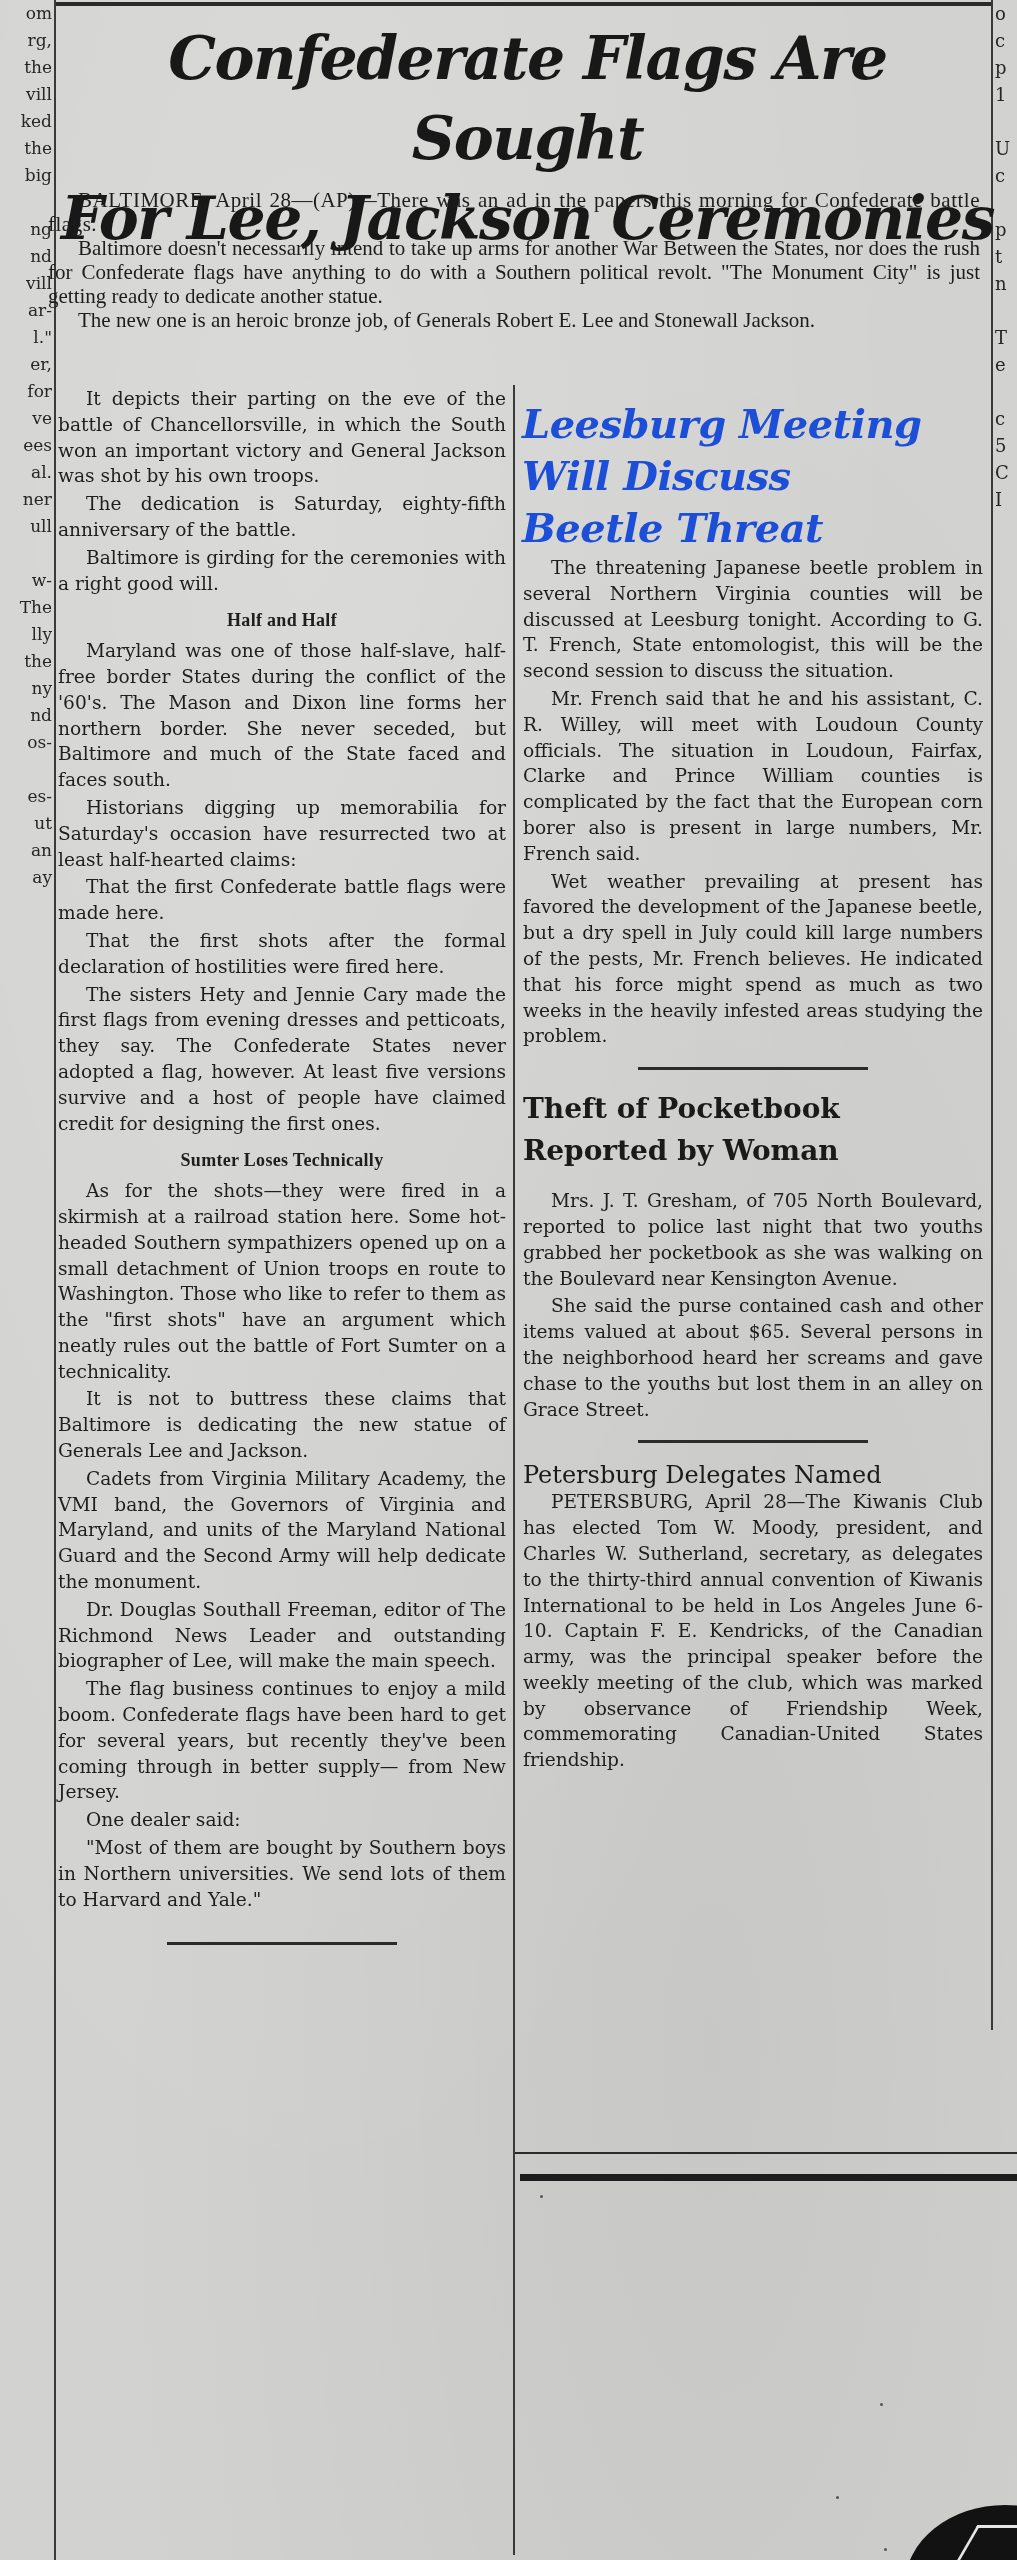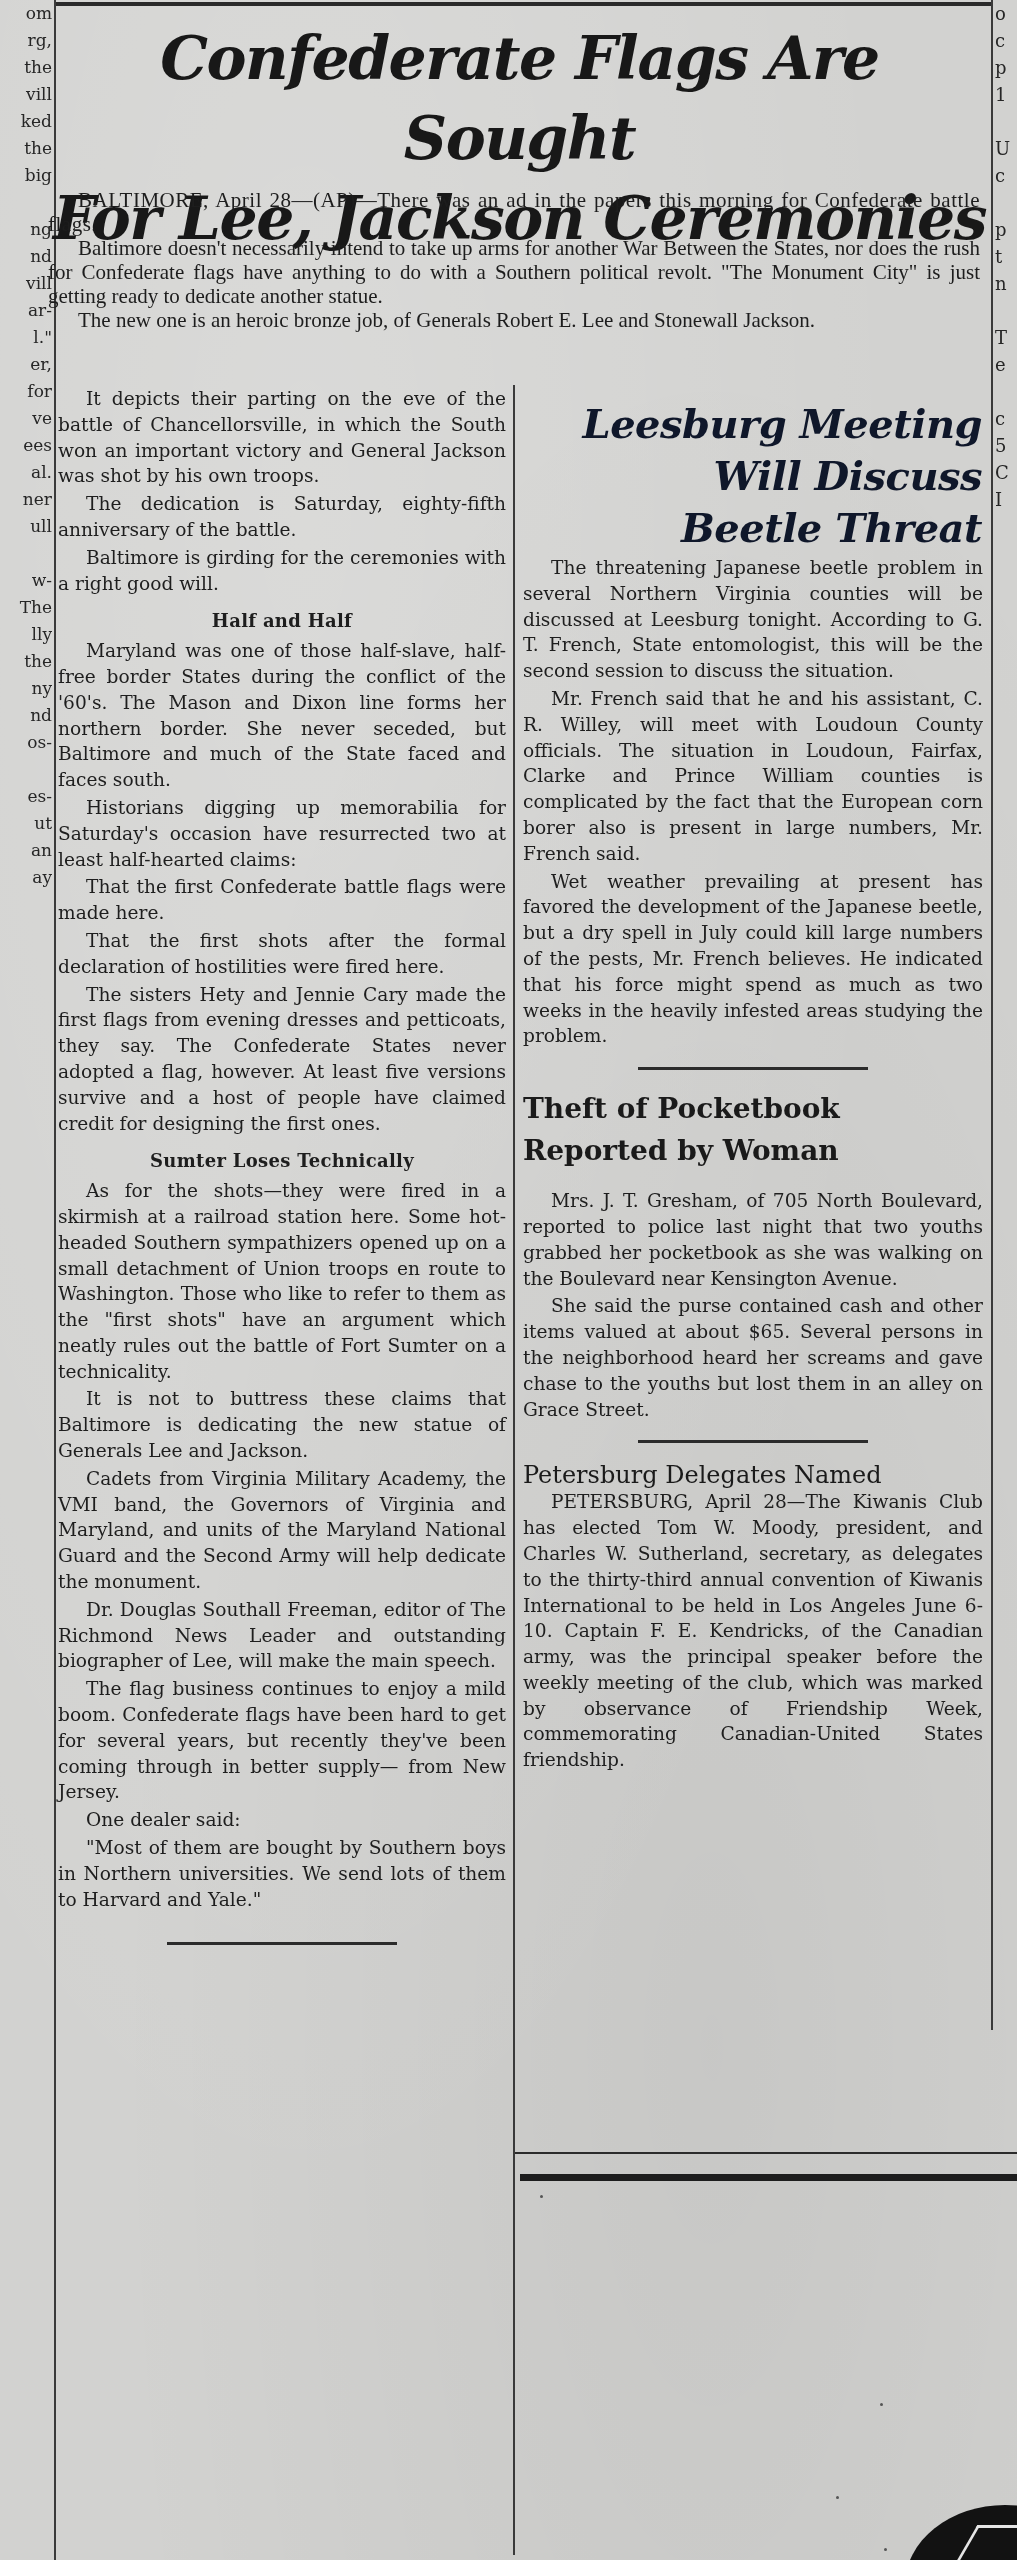"Confederate Flags Are Sought" .headline { left: 52px -> 60px }
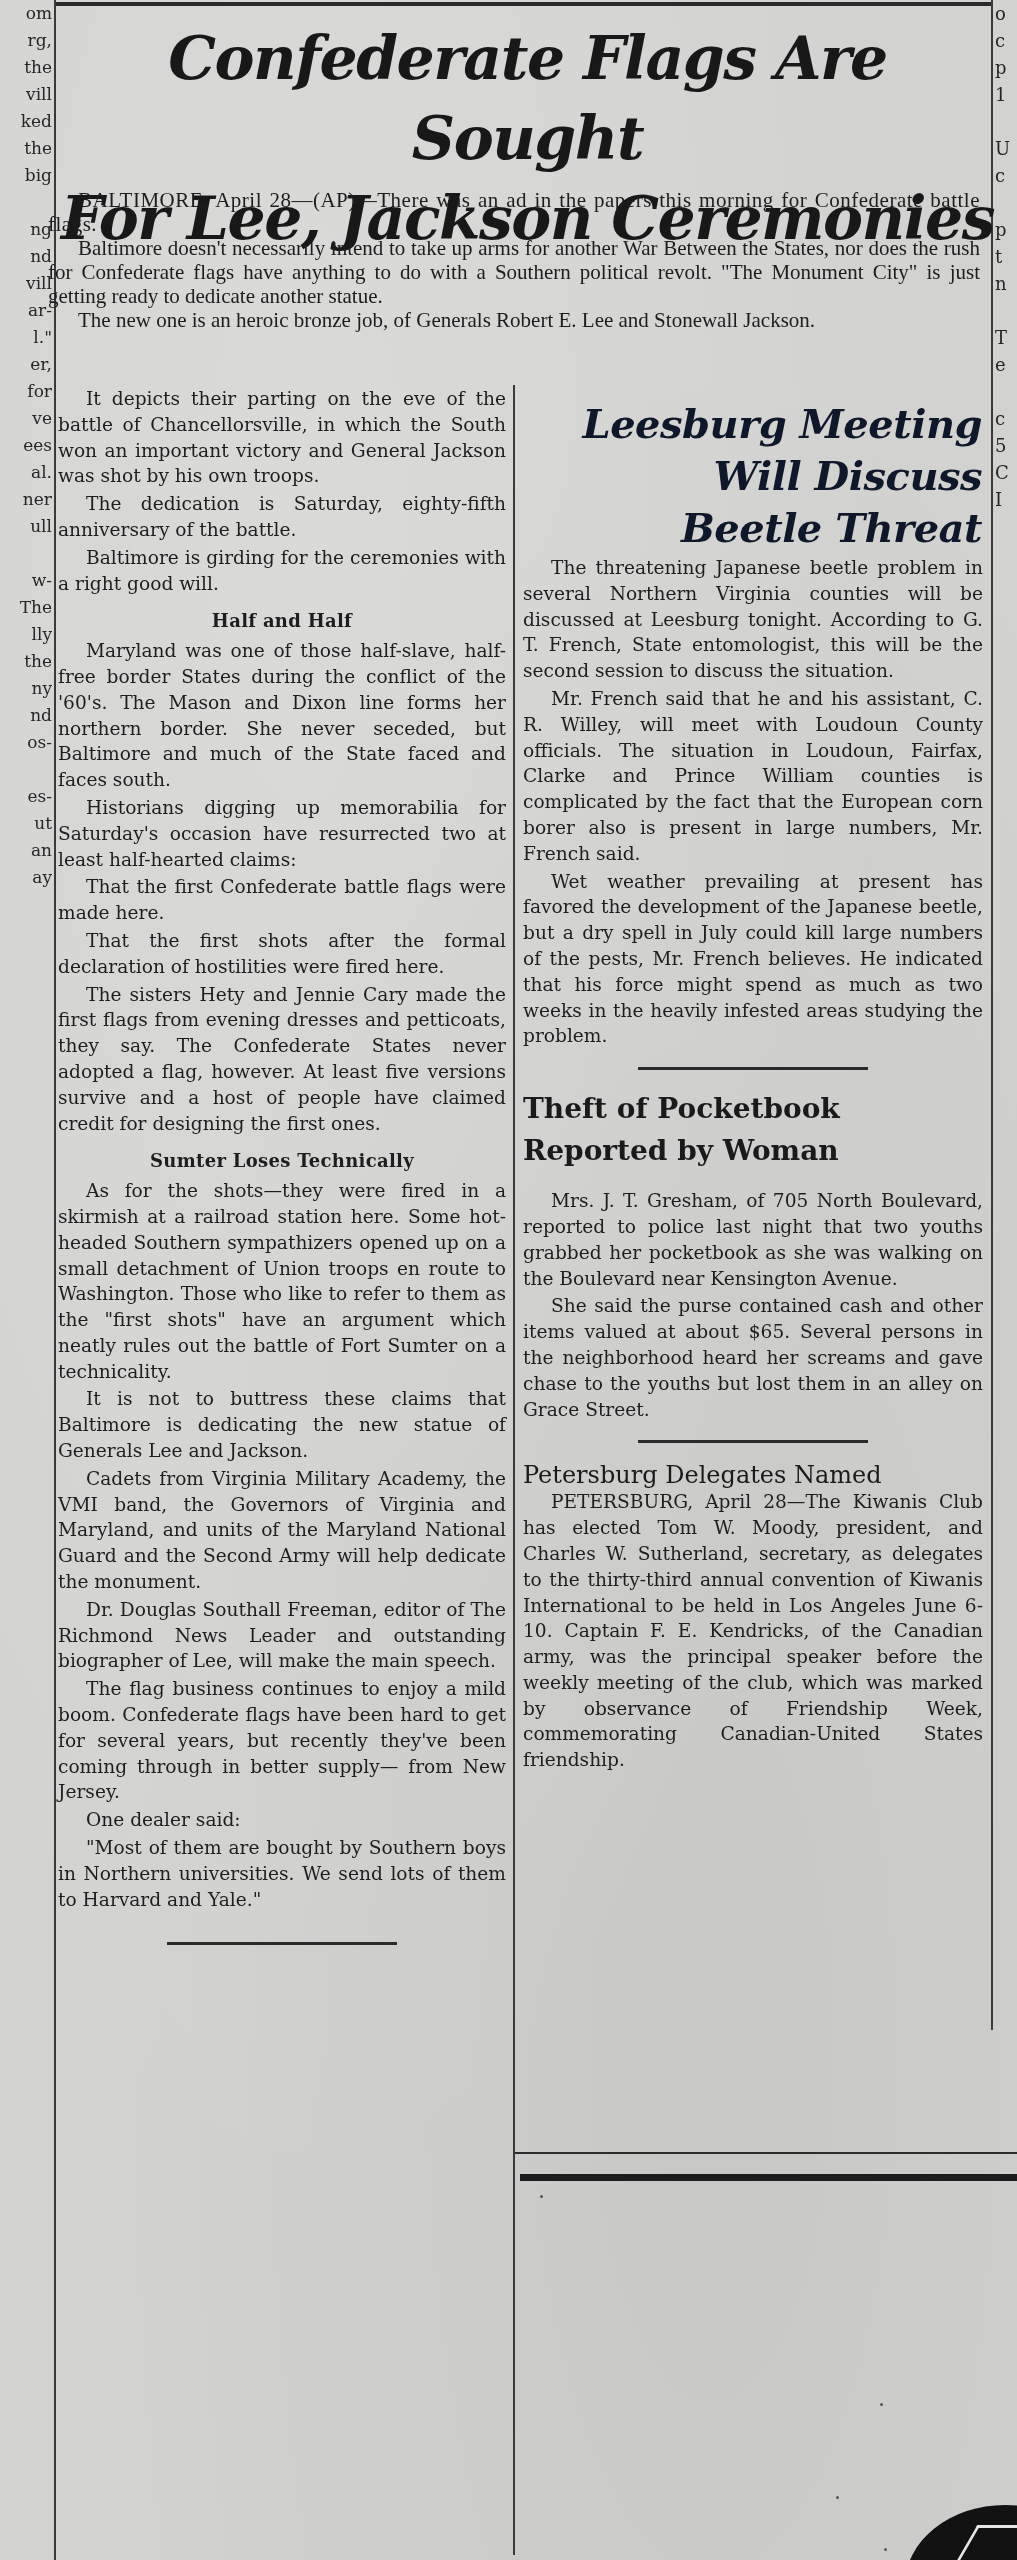"Leesburg Meeting" .h2-italic { color: #0f172a -> #1d4ed8; text-align: right -> none }
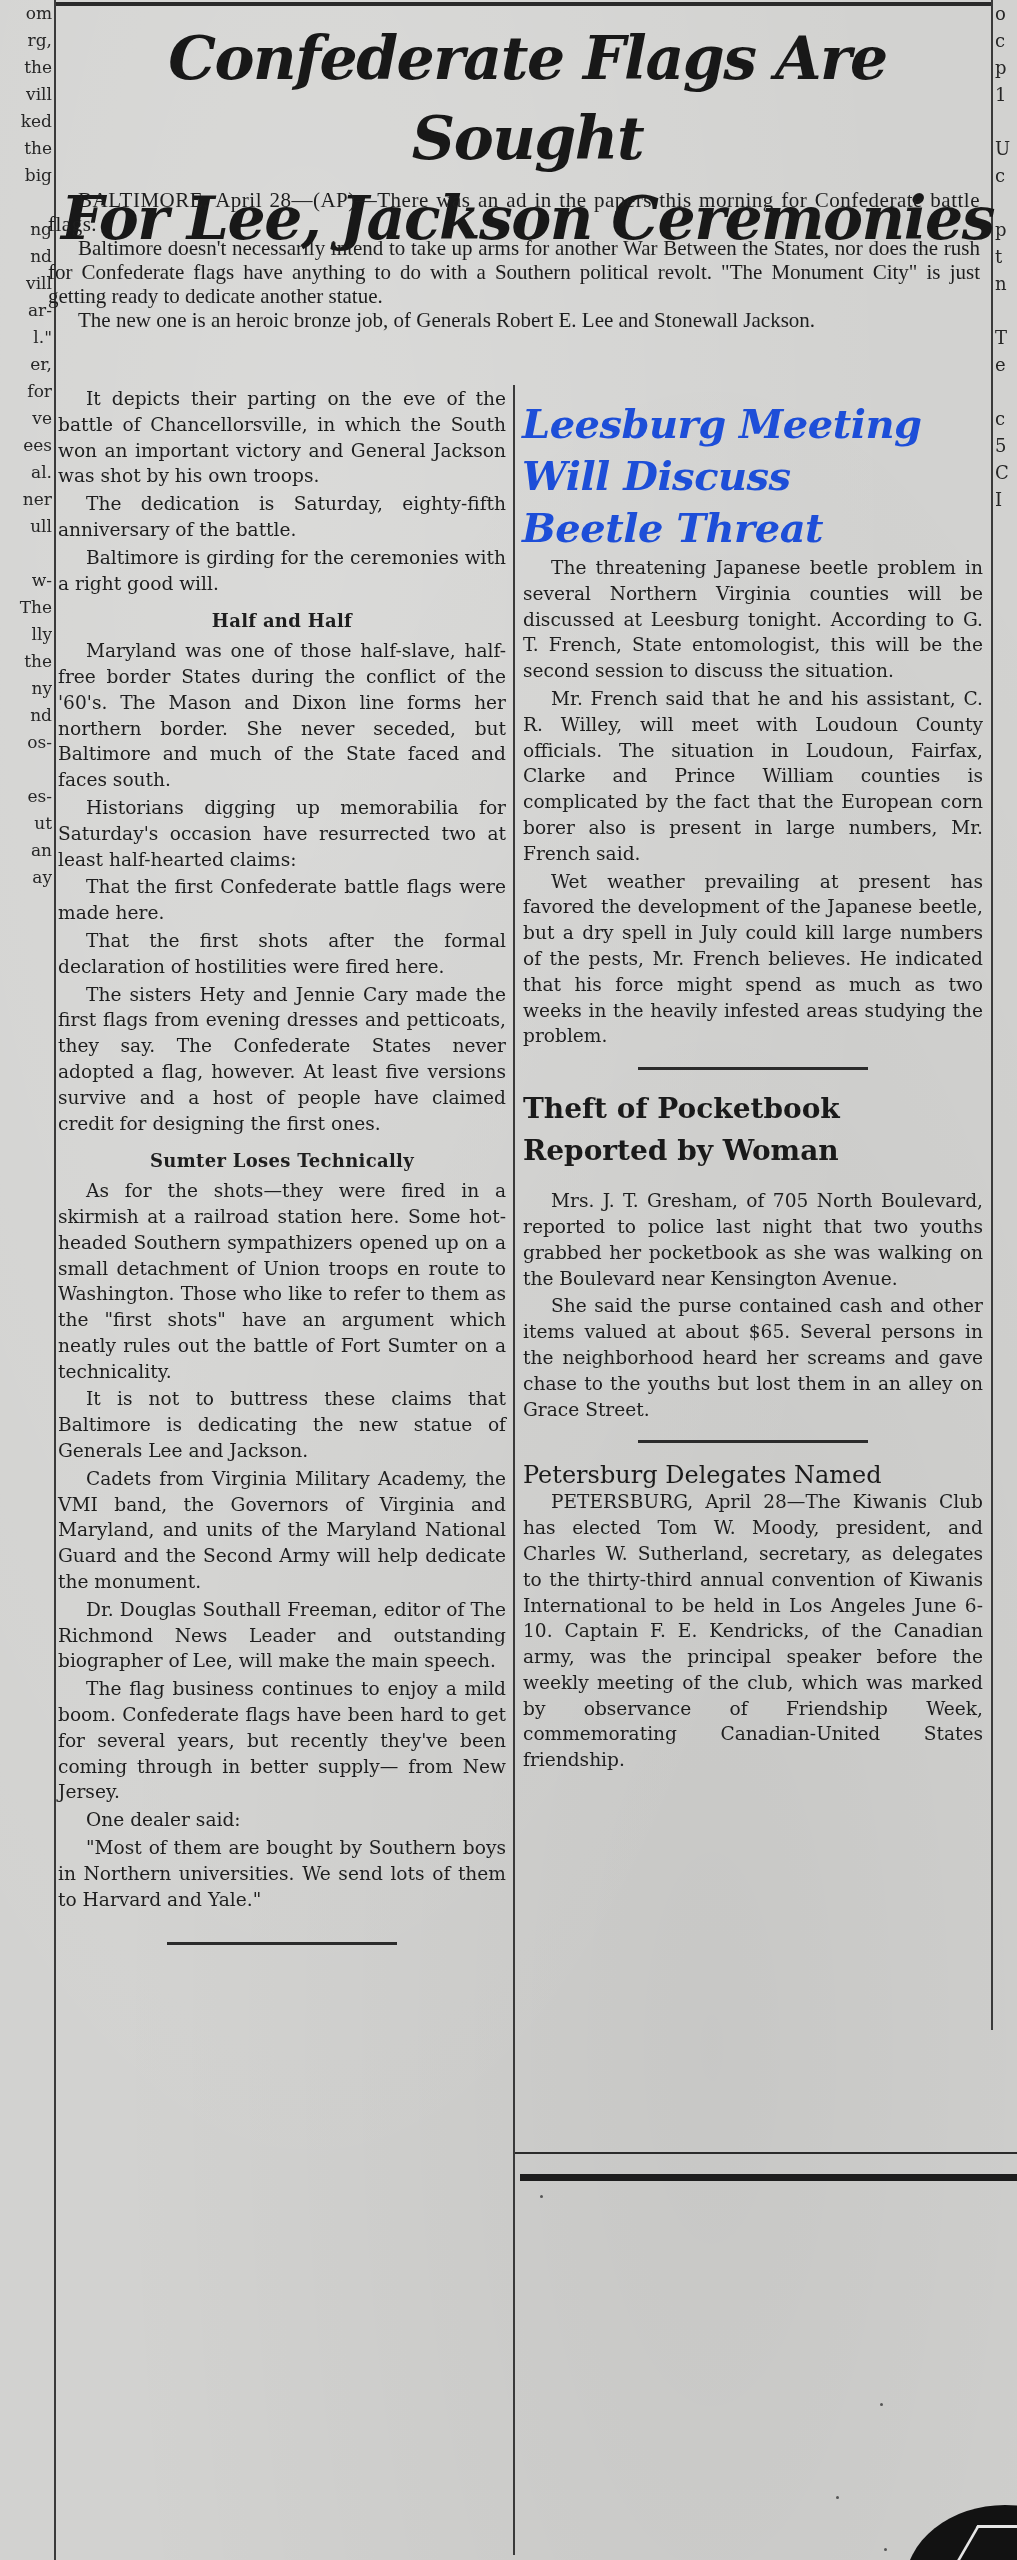"Half and Half" .sub { font-family: none -> Liberation Serif, serif }
